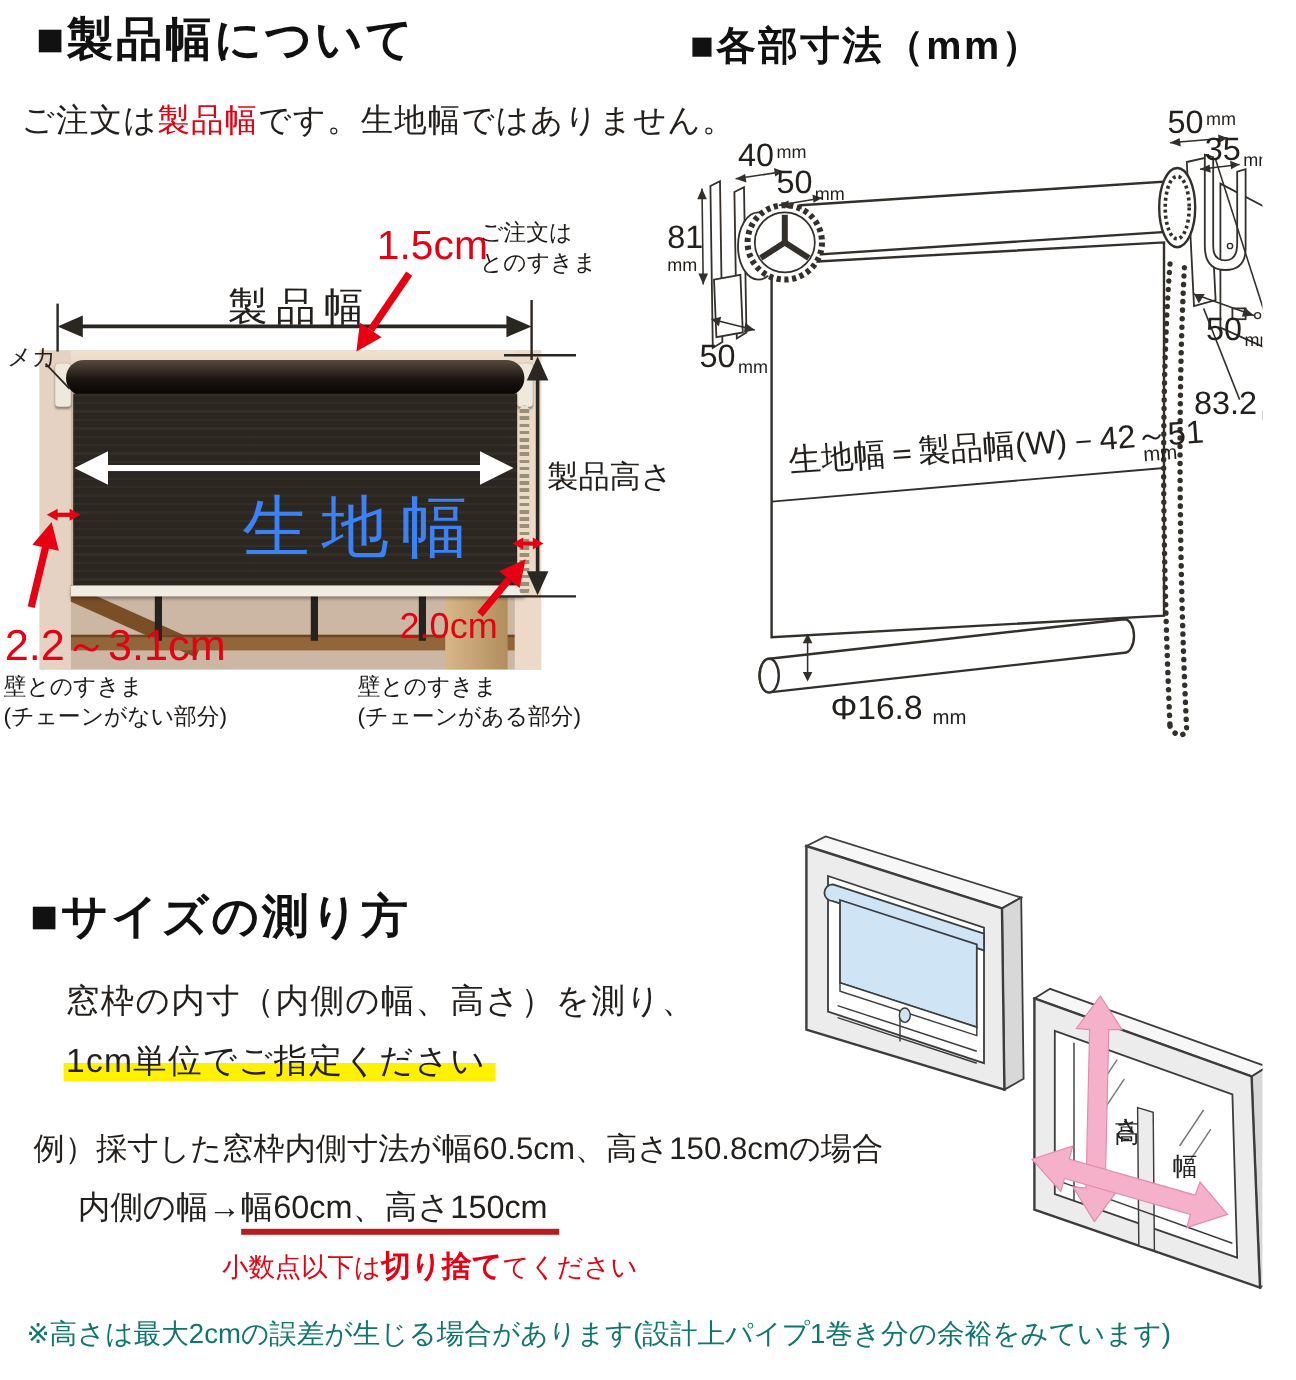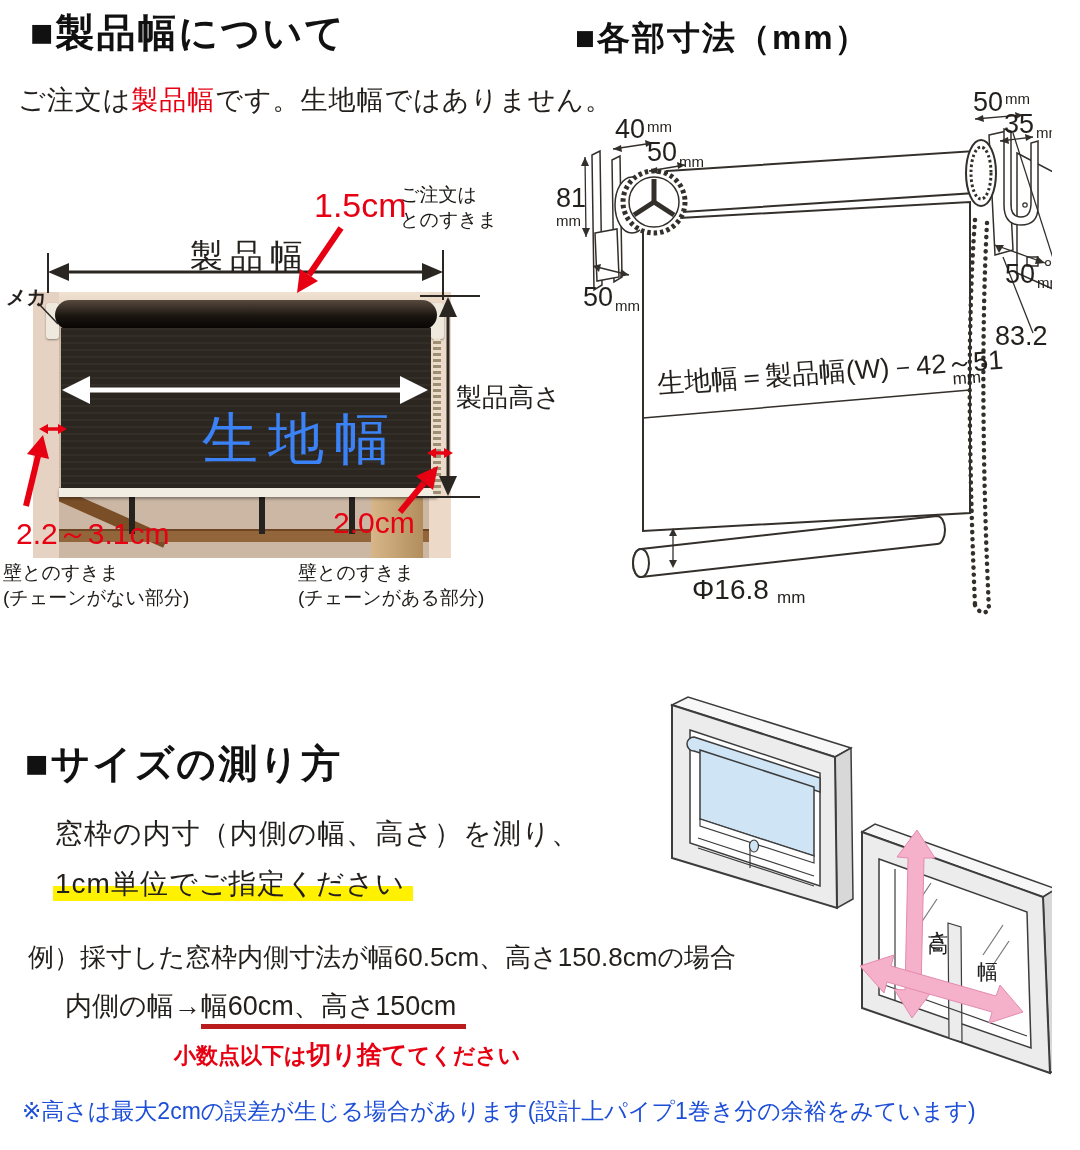"メカ" div.lbl { font-weight: bold -> none }
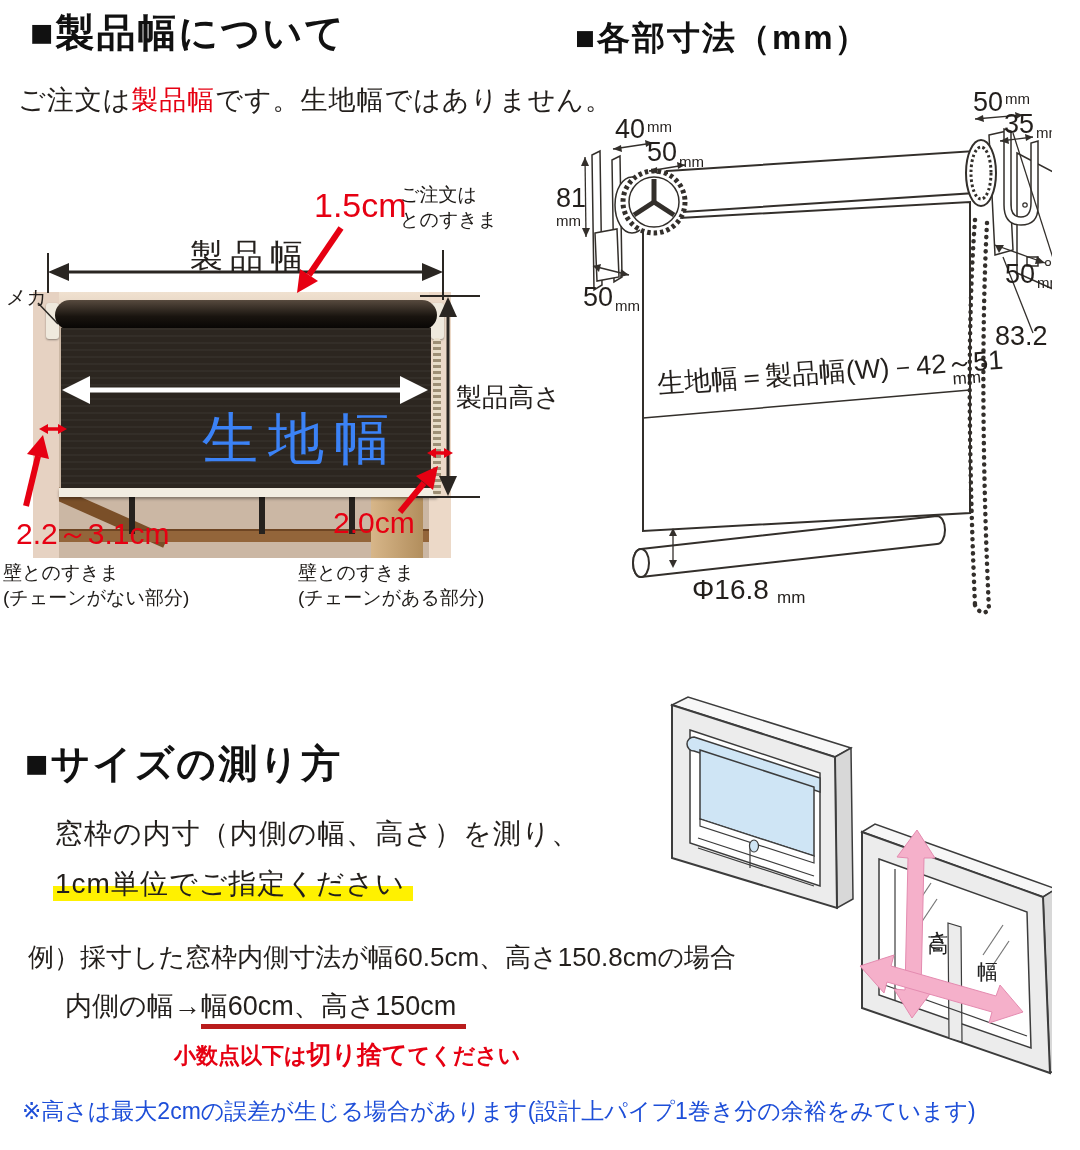"2.2～3.1cm" div.lbl { font-size: 30px -> 36px; left: 16px -> 4px }
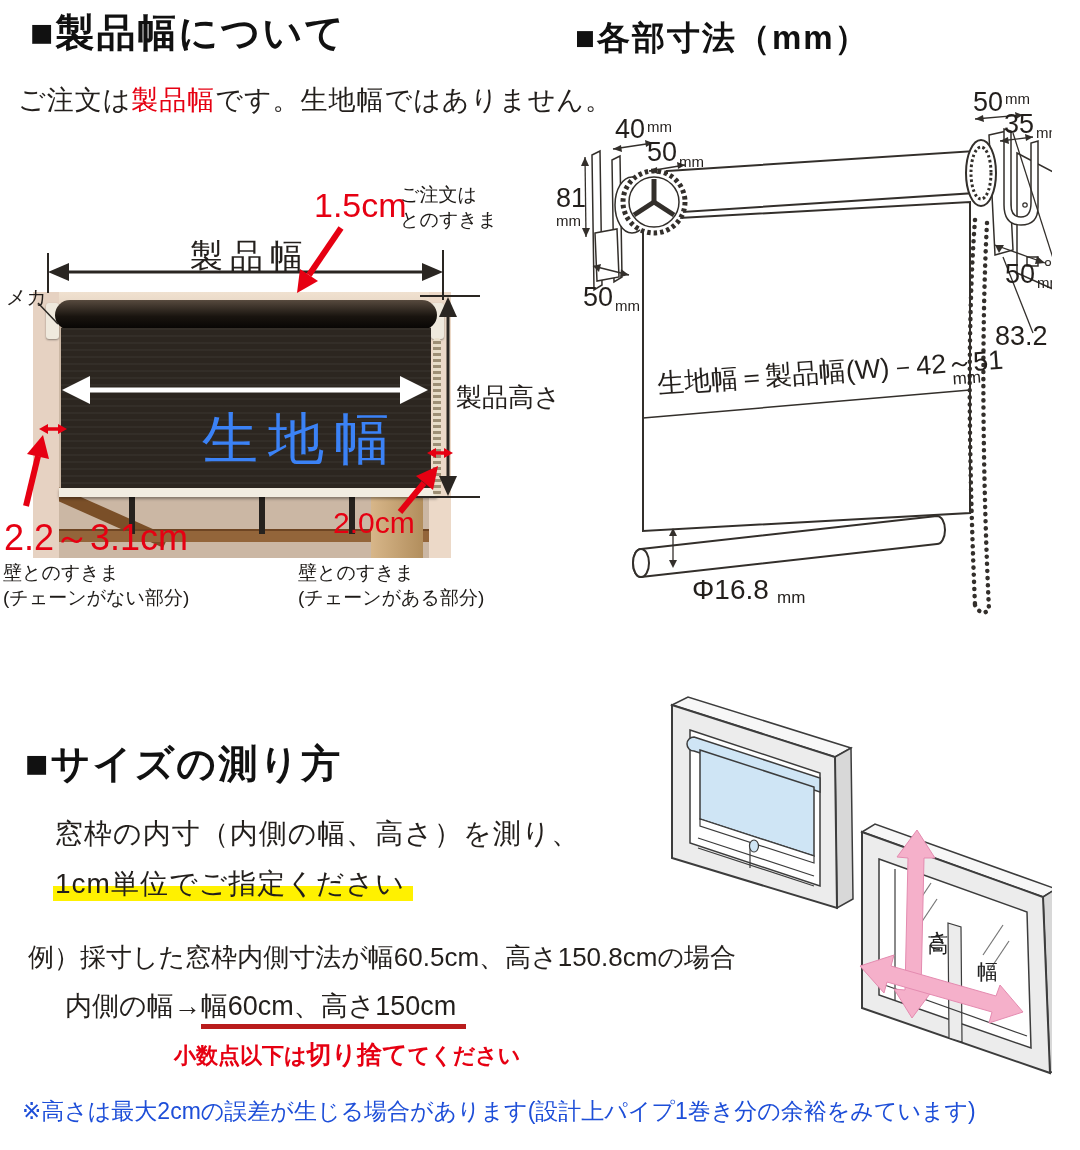"小数点以下は切り捨ててください" div.abs { font-weight: bold -> none; left: 174px -> 185px }
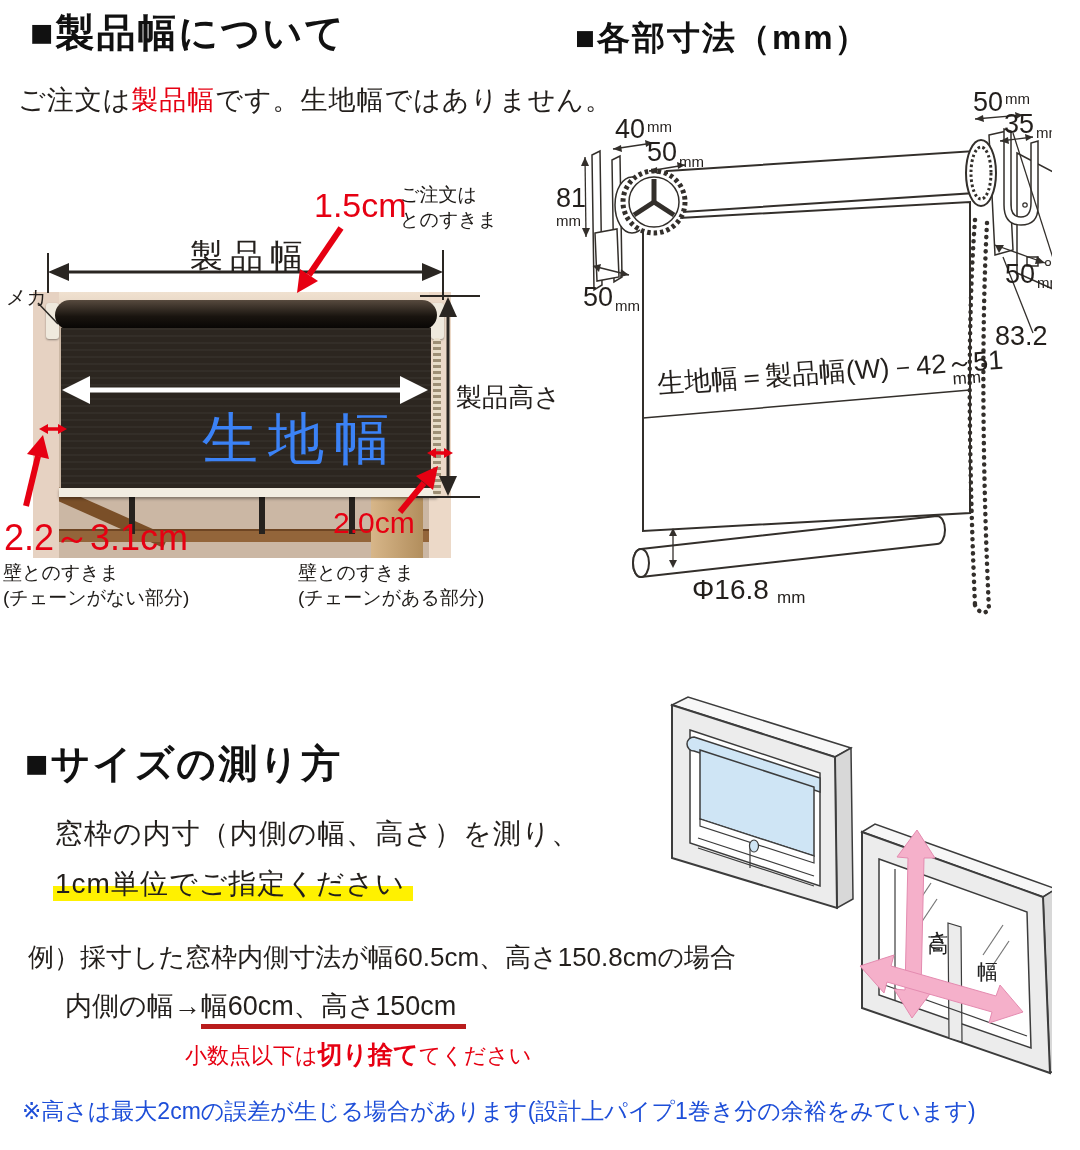"※高さは最大2cmの誤差が生じる場合があります(設計上パイプ1巻き分の余裕をみて" .foot { color: #1d4ed8 -> #0f766e }
